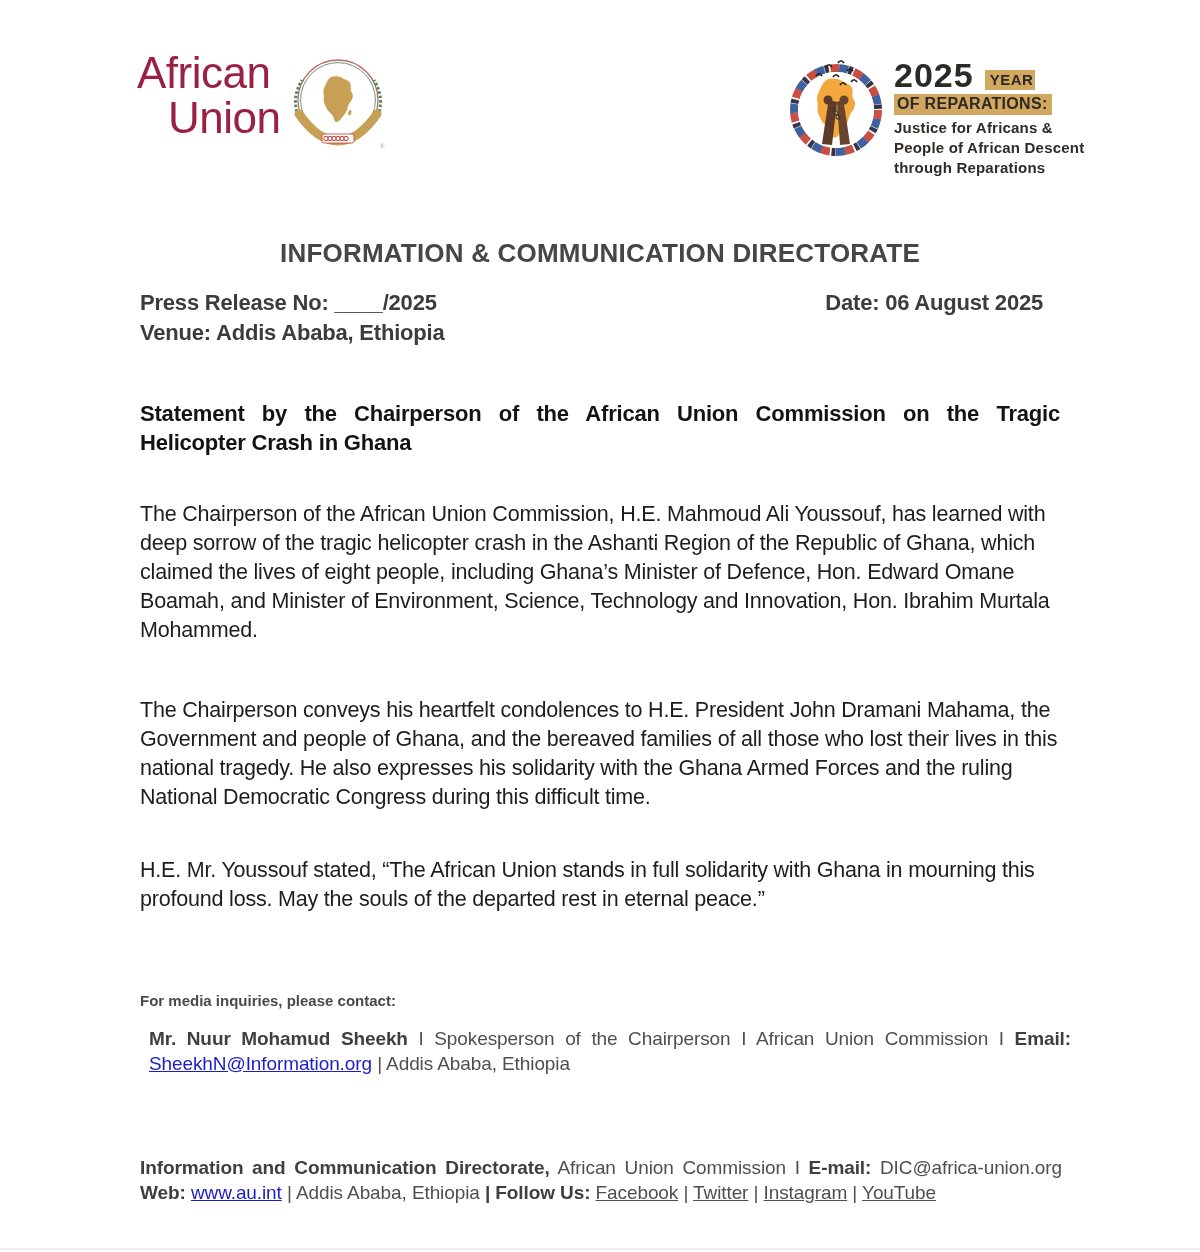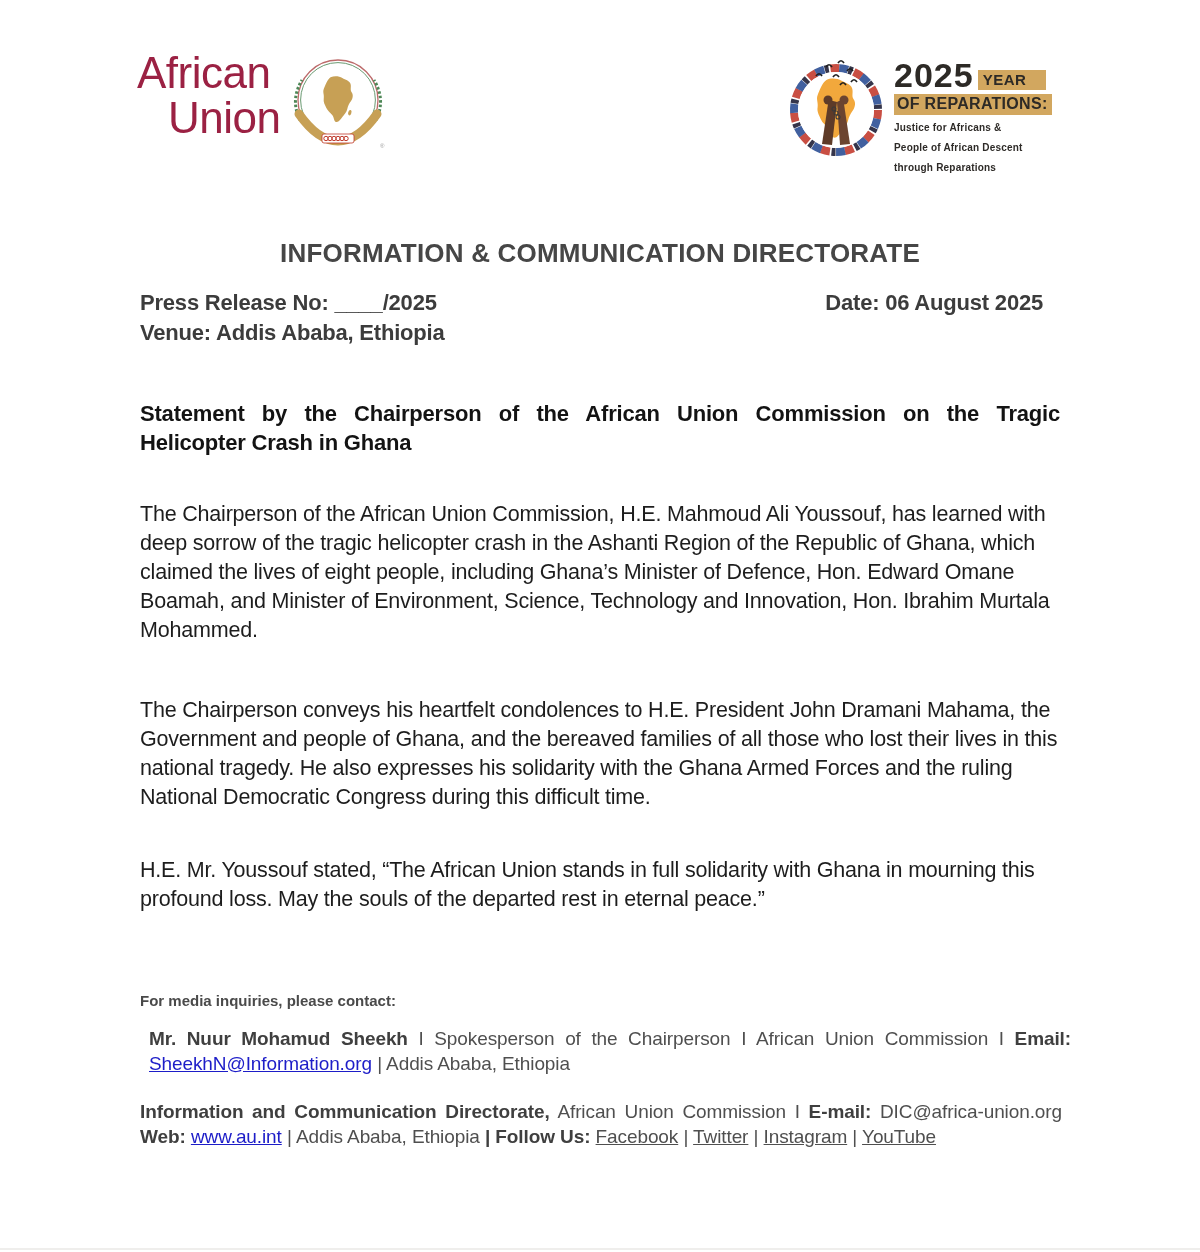"YEAR" .rep-year-suffix { margin-left: 4px -> 11px; padding: 1px 20px 2px 5px -> 1px 2px 2px 5px }
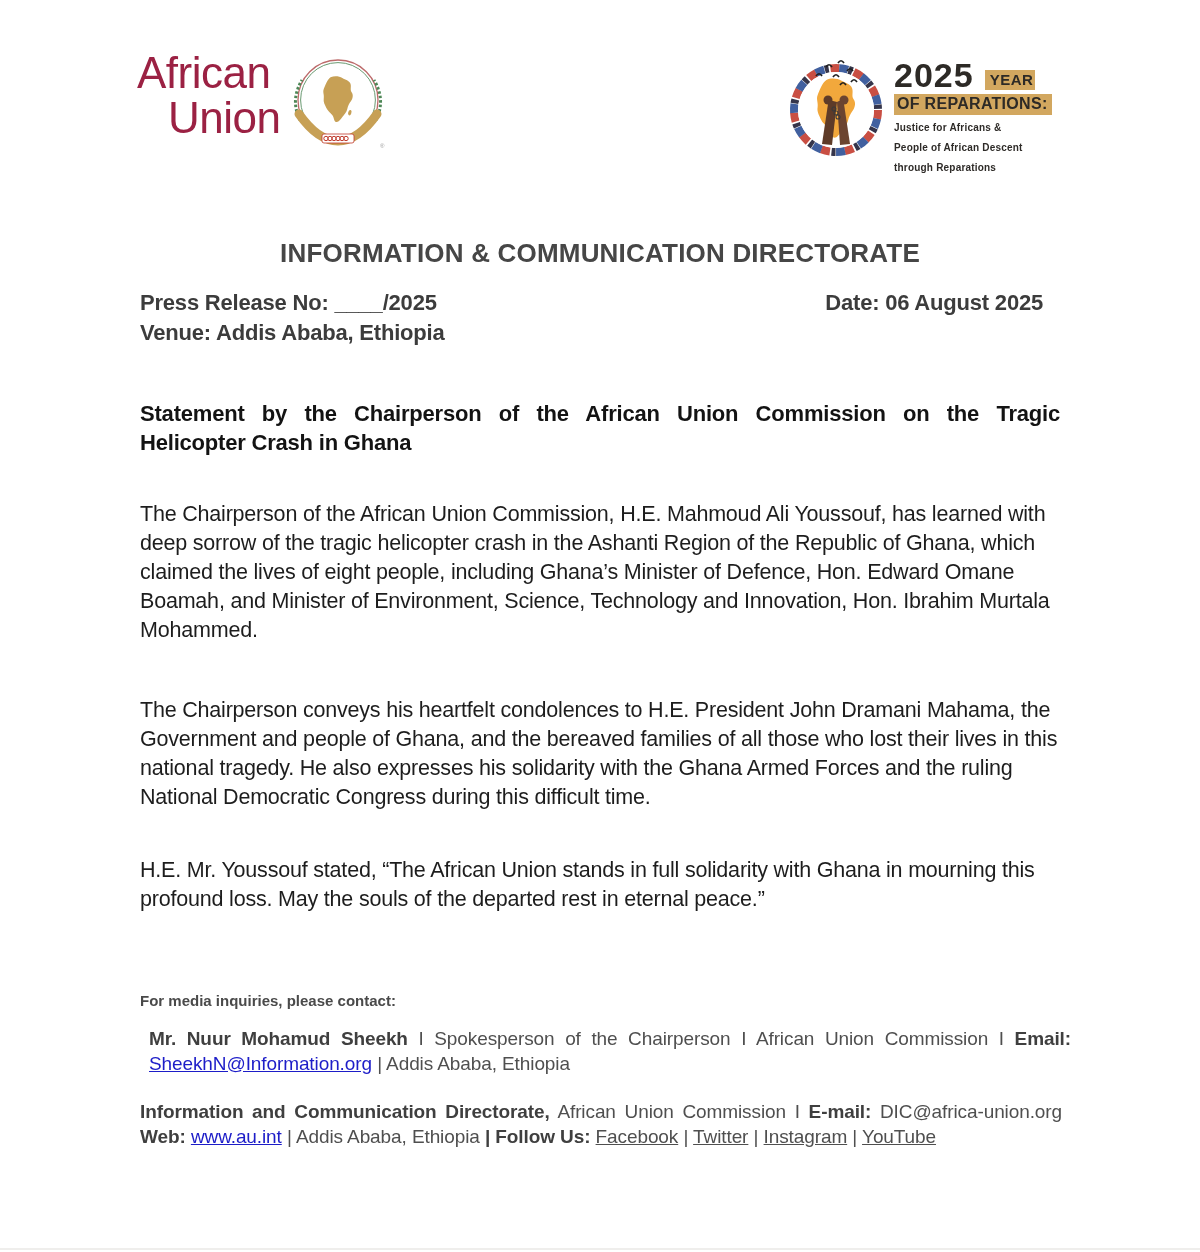"Justice for Africans &" .rep-tagline { font-size: 10px -> 15px }
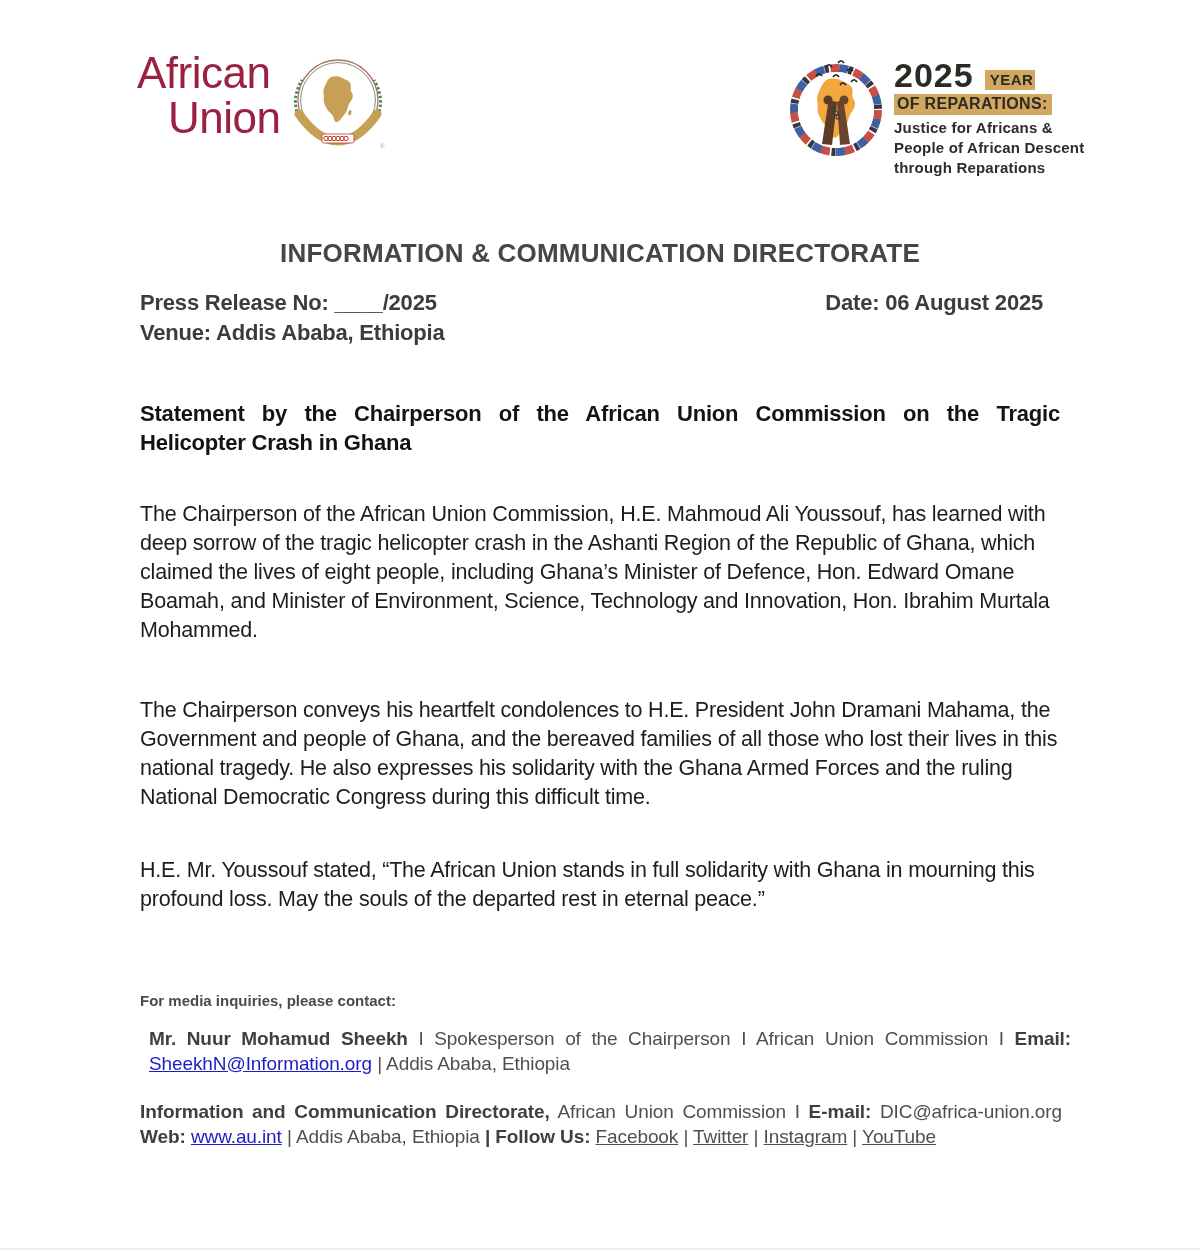"Information and Communication" .dir-block { top: 1100px -> 1156px }
